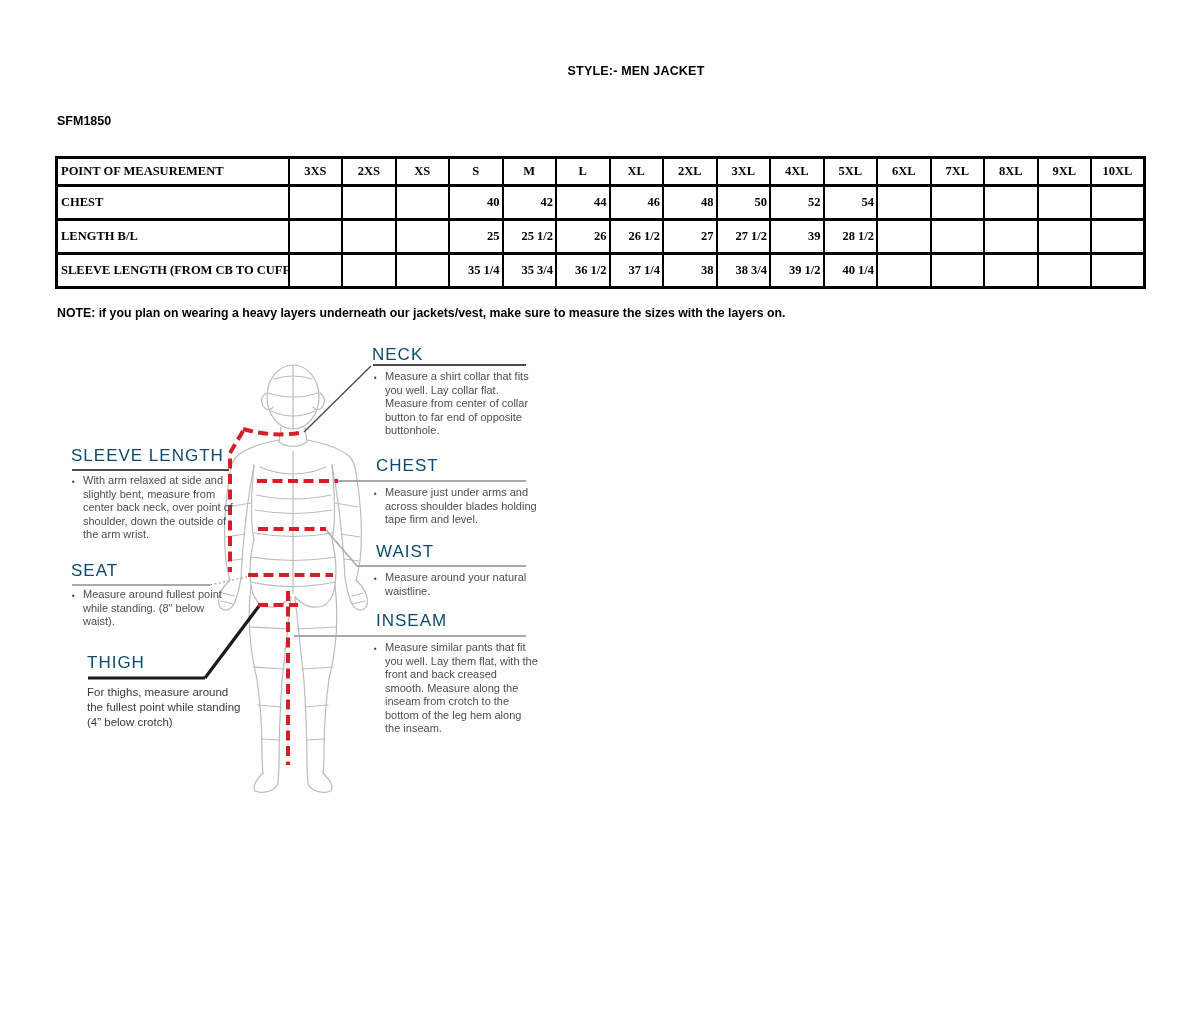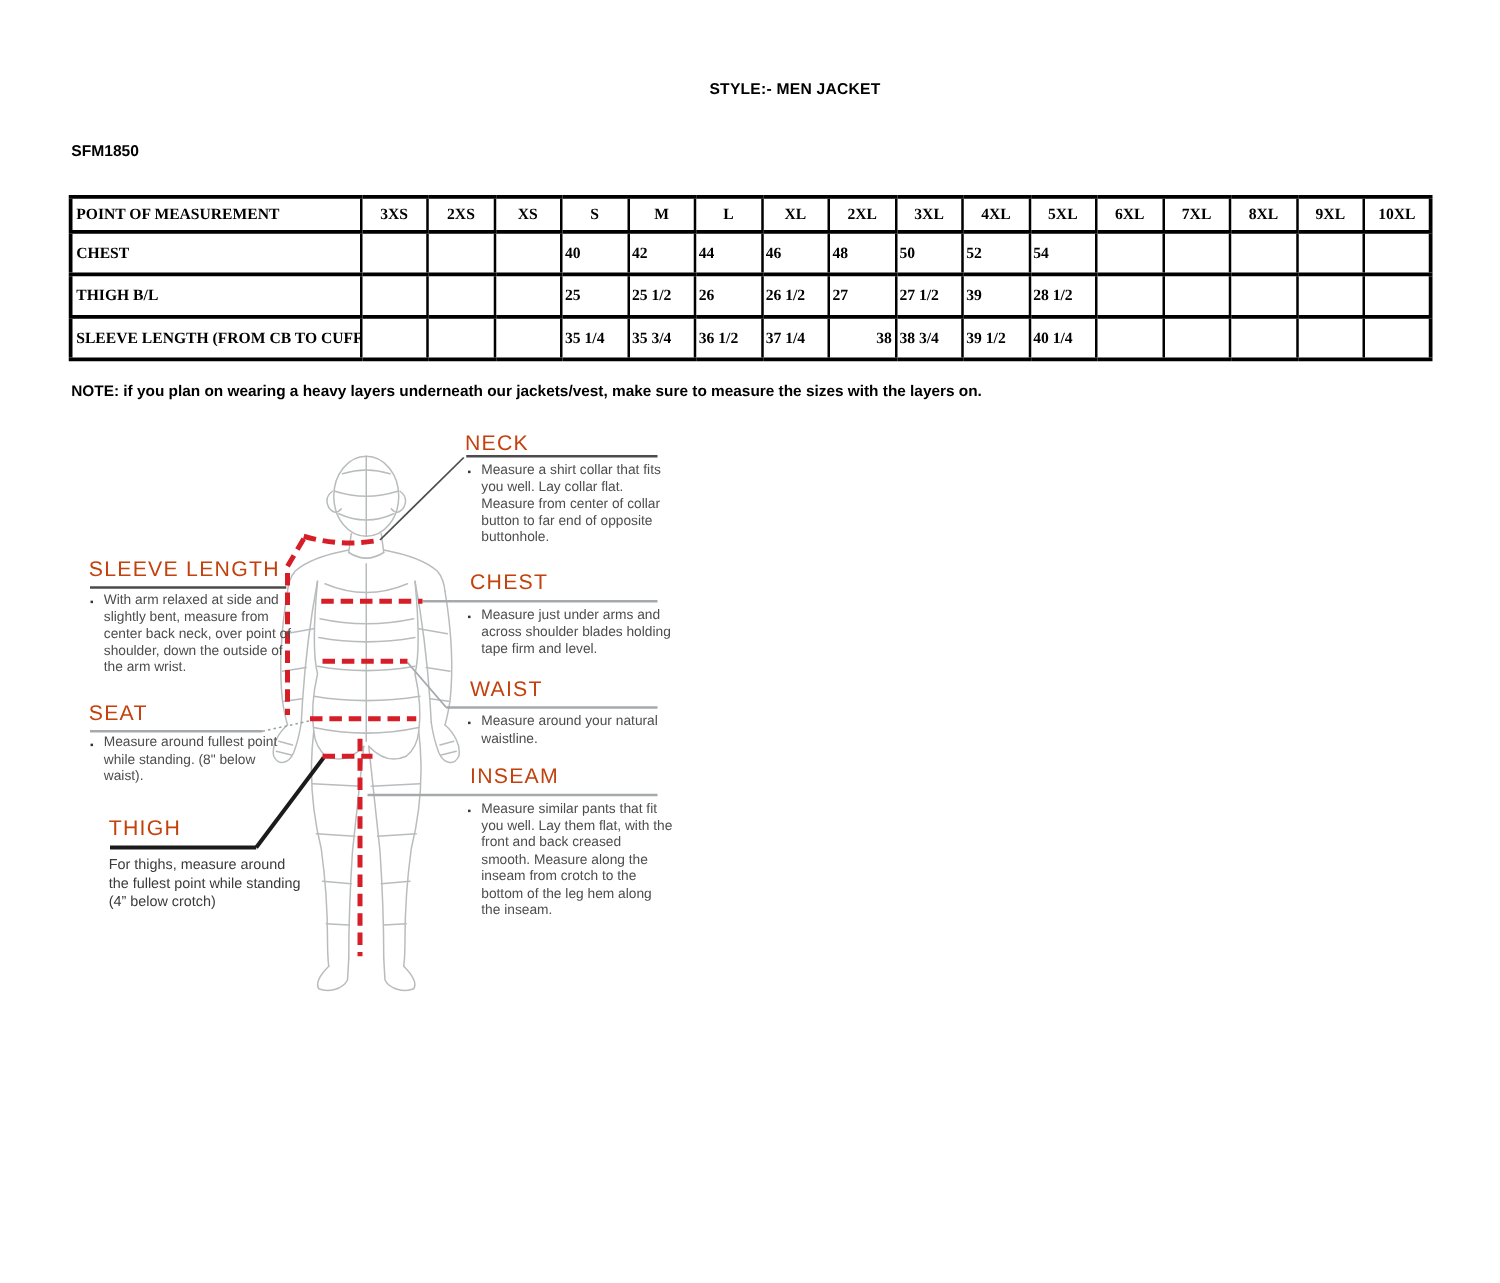"40" table.size-chart td { text-align: left -> right }
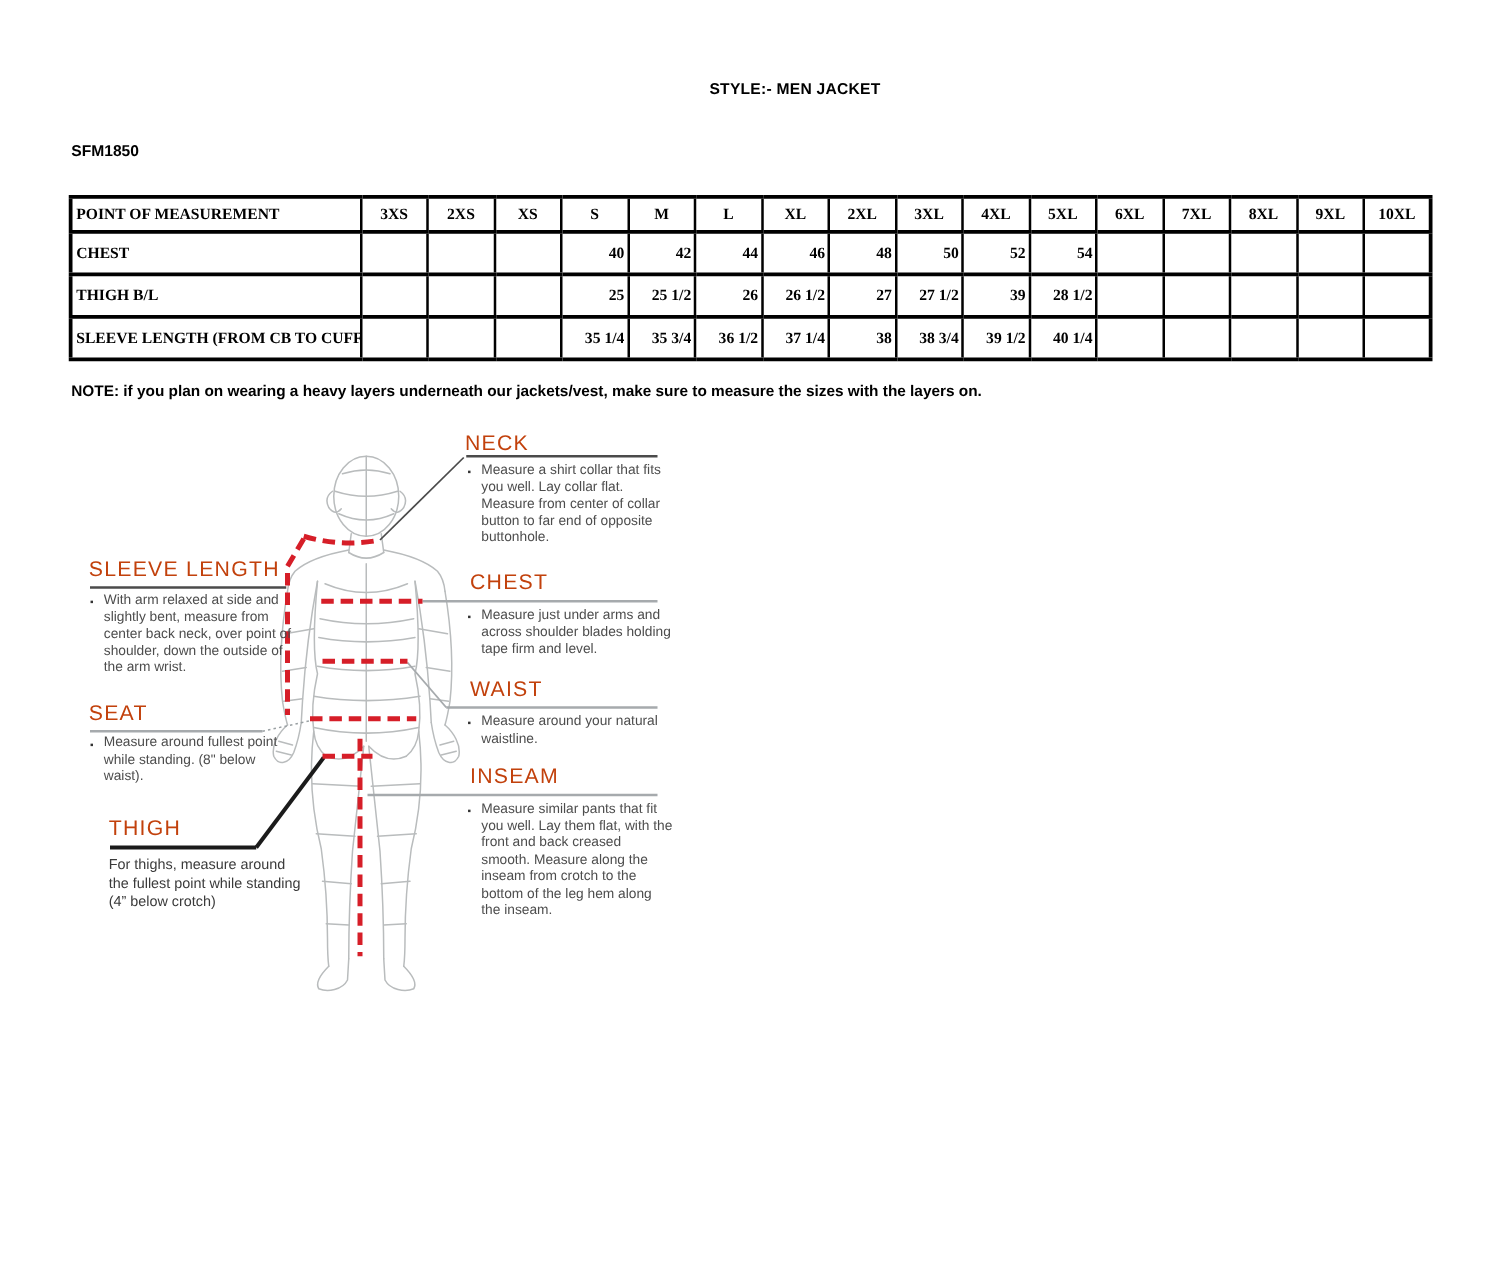"THIGH B/L" td.rowlabel { text: THIGH -> LENGTH }
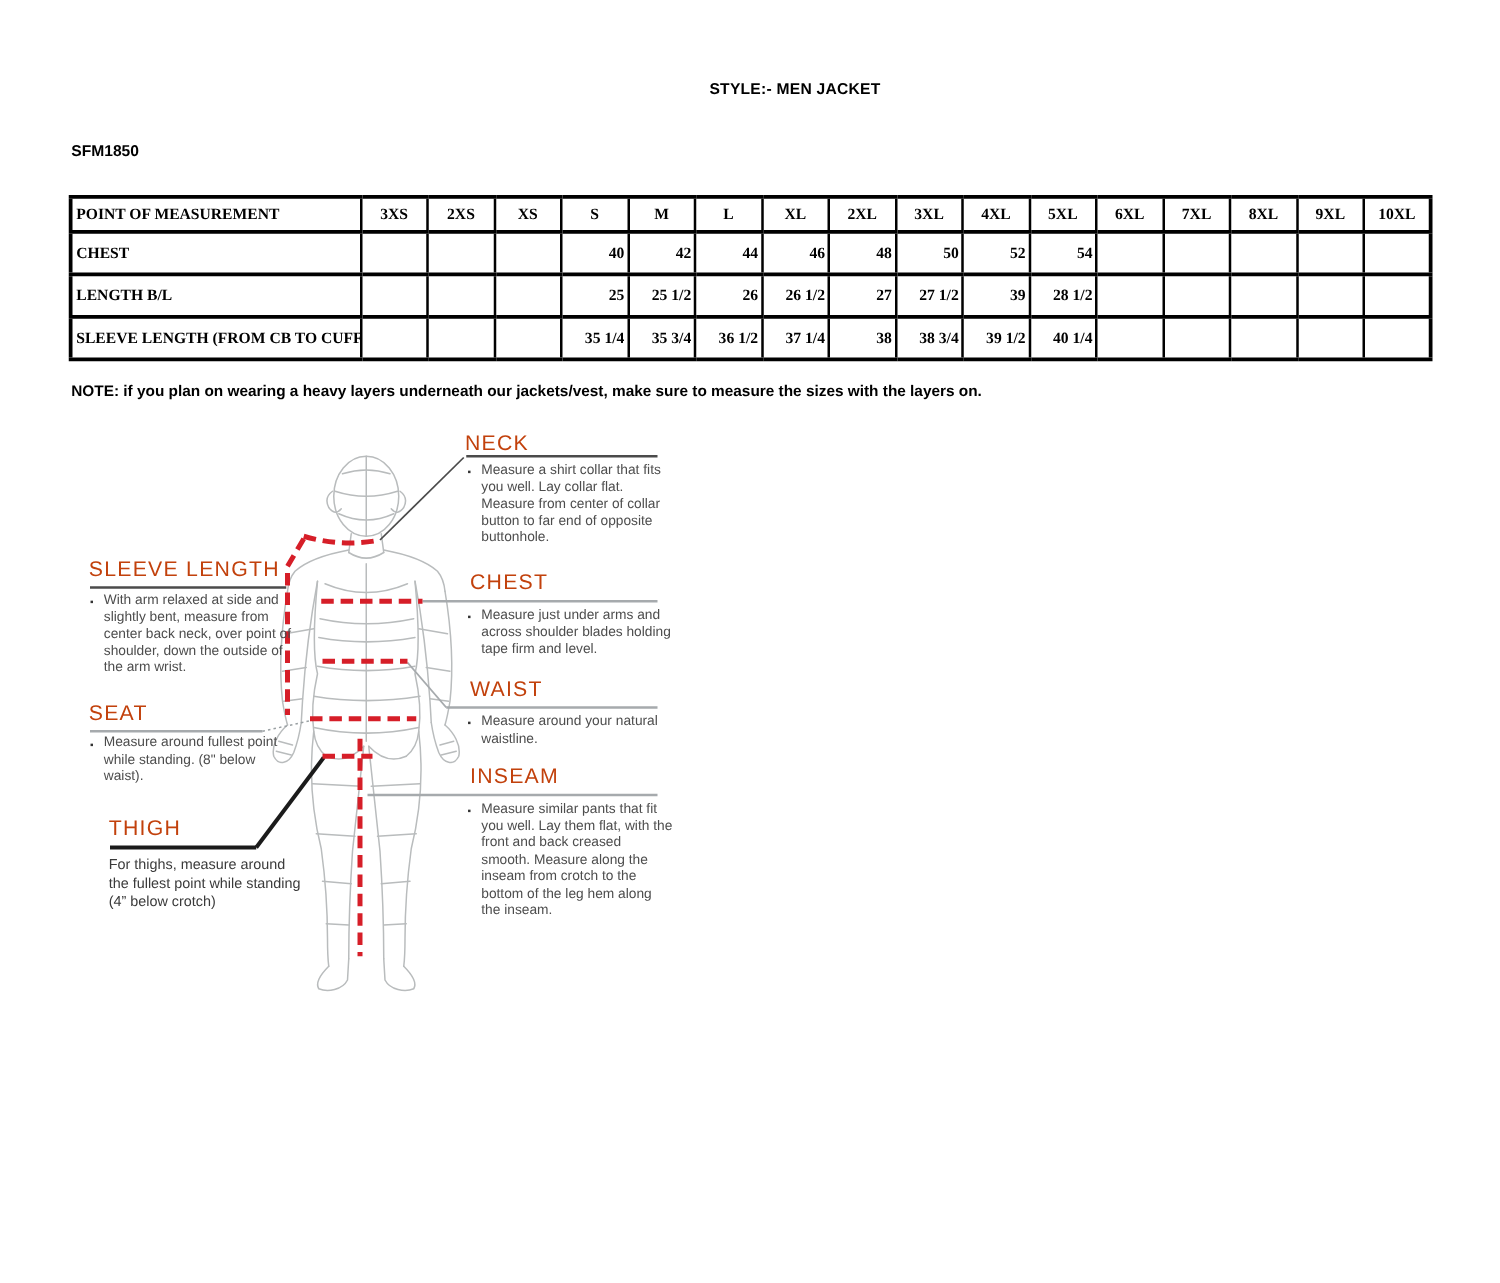"NECK" .dg-heading { color: #c2410c -> #0c4a6e }
